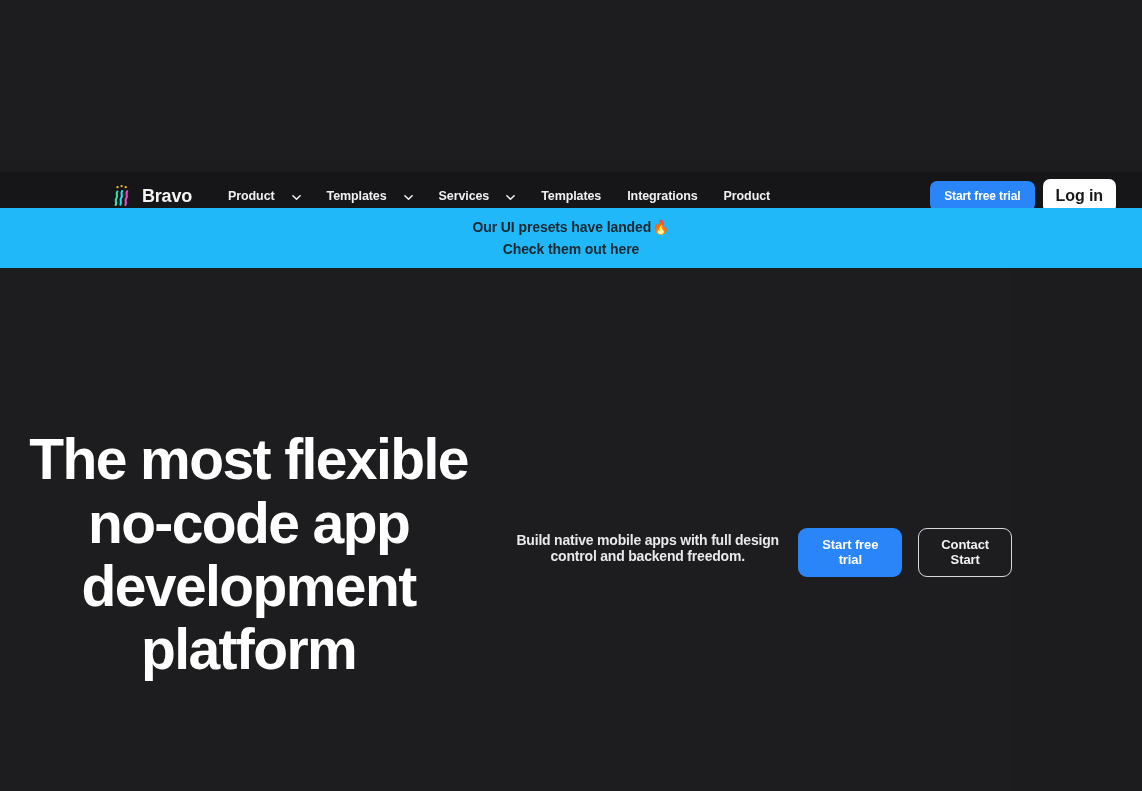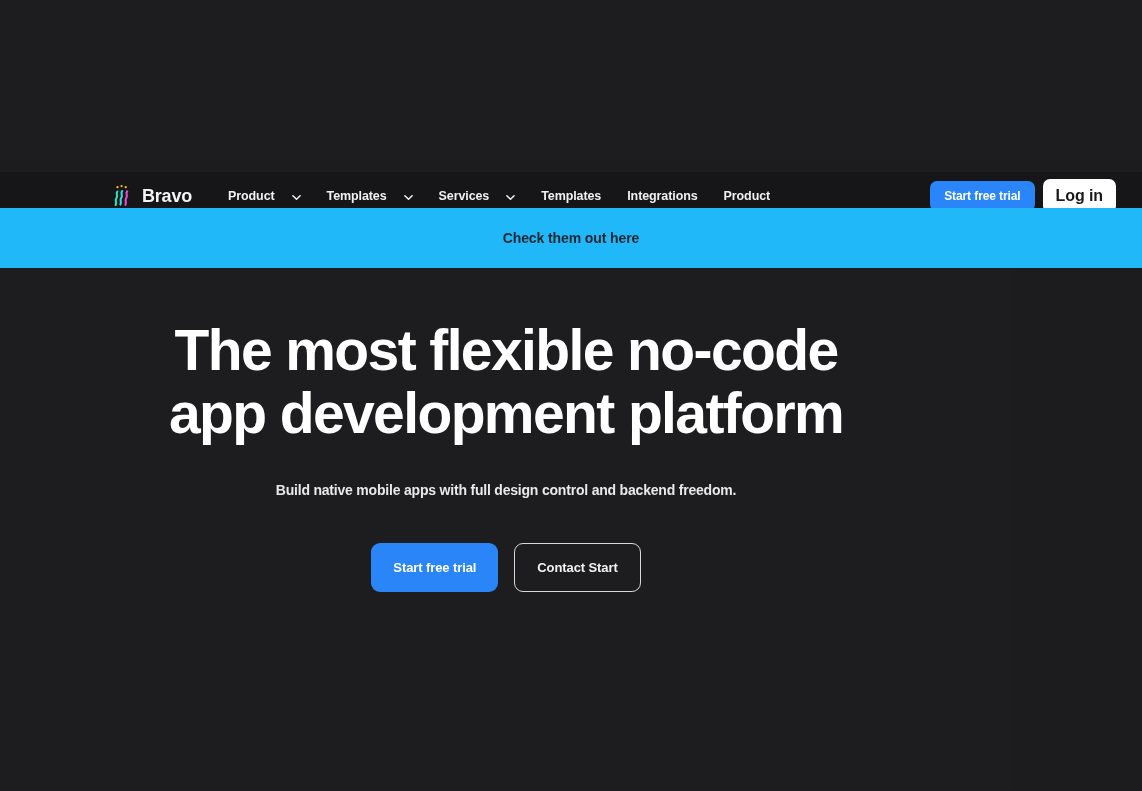"Our UI presets have landed" div.banner-line { html: none -> <div> <span>Our UI presets have landed</span> <span>🔥</span> </div> }
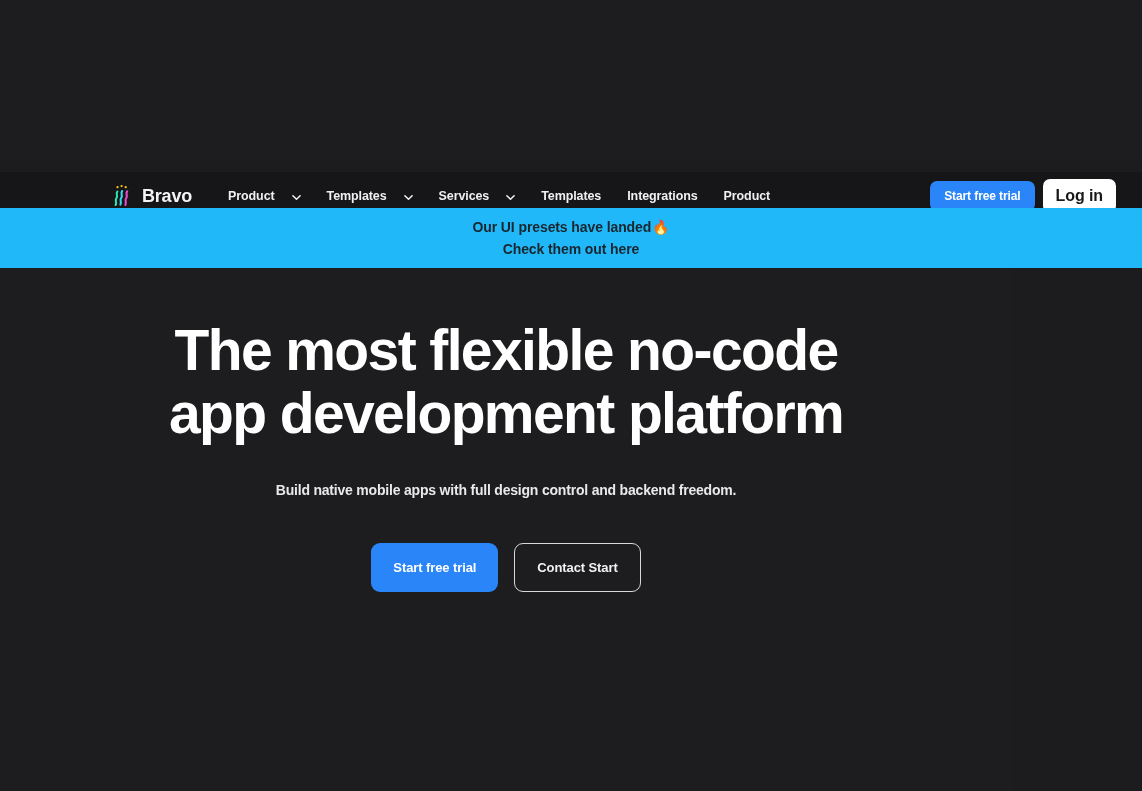"The most flexible no-code app" .hero { flex-direction: column -> row }
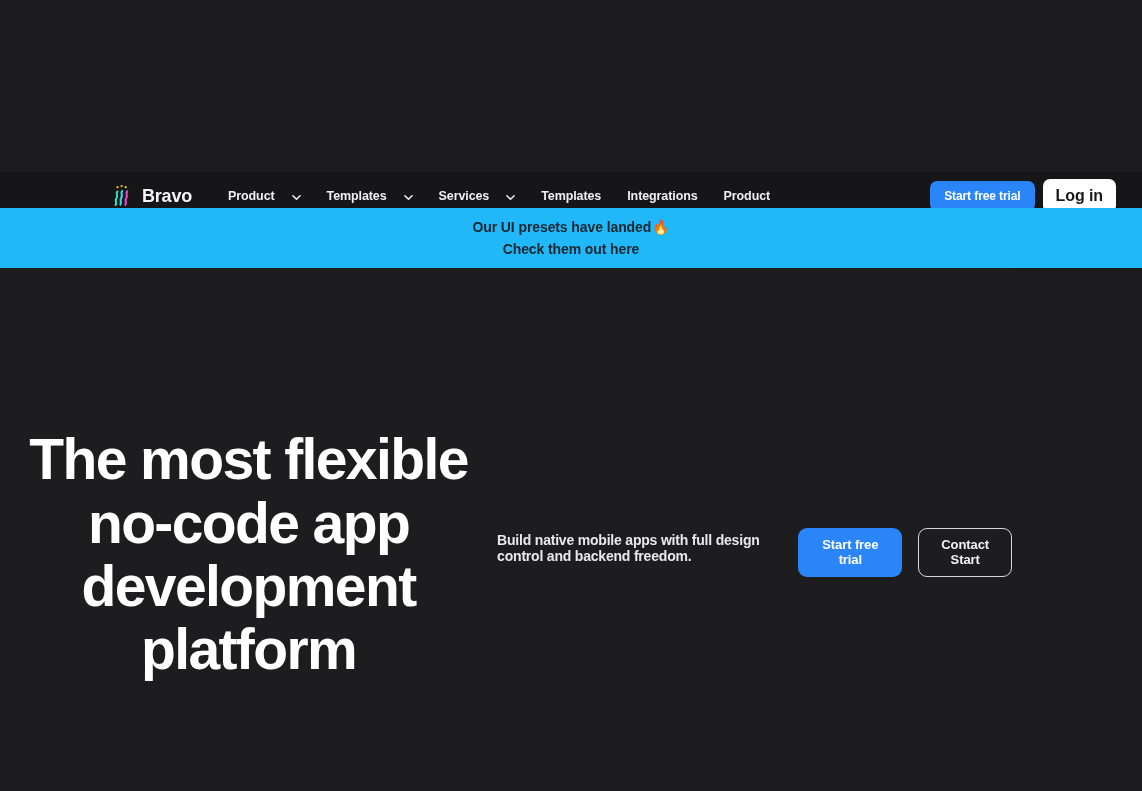"Build native mobile apps with" .hero-sub { text-align: none -> center }
